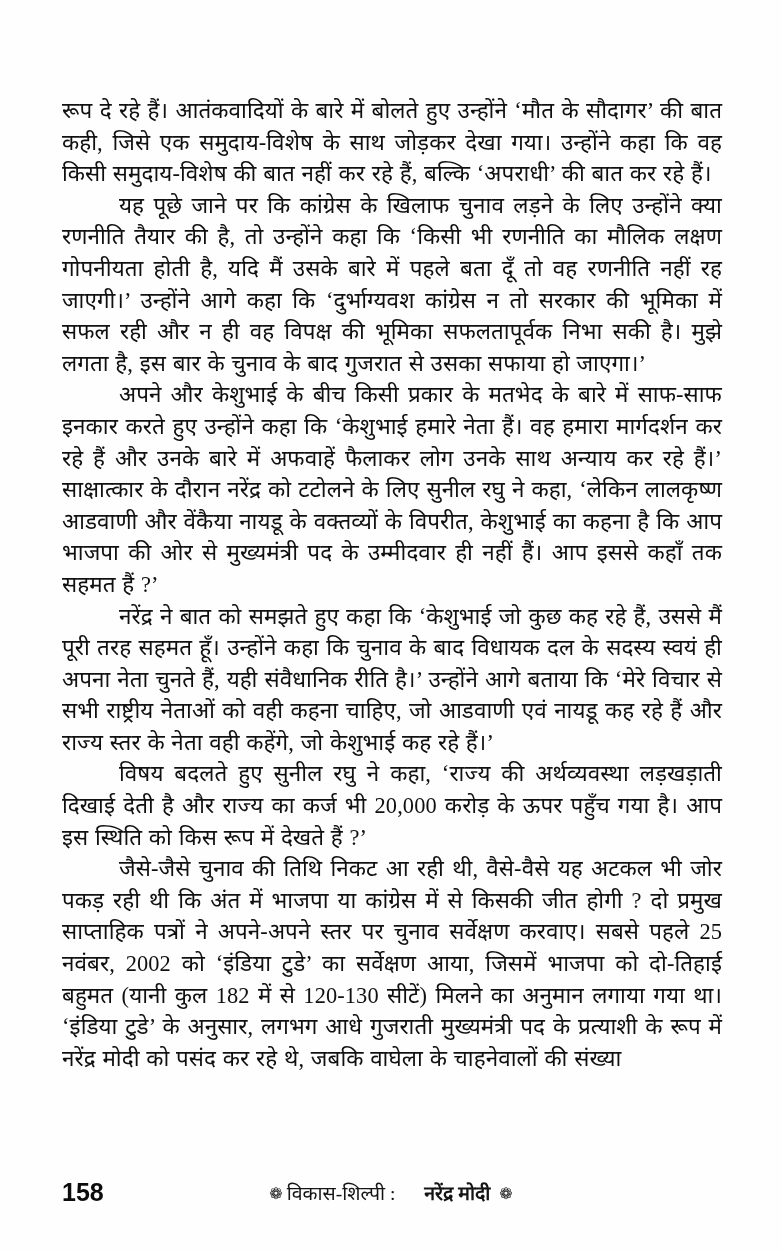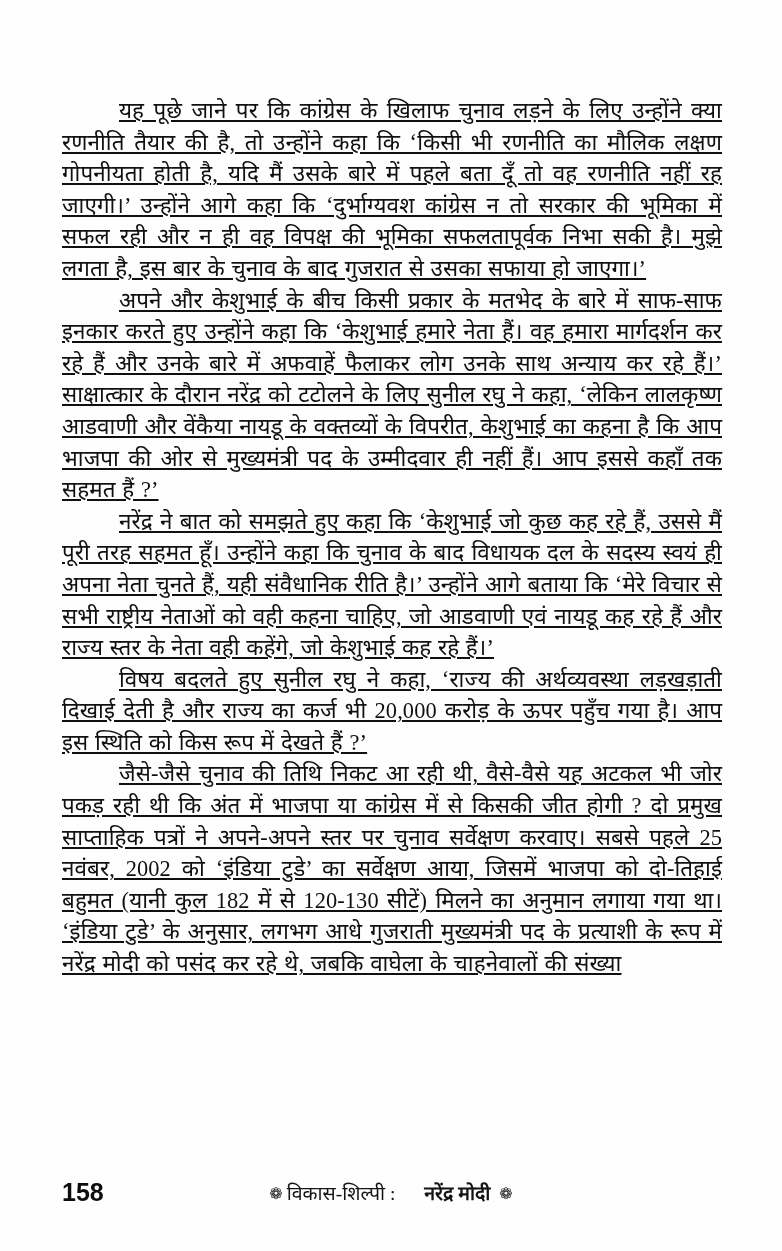"रूप दे रहे हैं। आतंकवादियों" p { html: none -> <p>रूप दे रहे हैं। आतंकवादियों के बारे में बोलते हुए उन्होंने ‘मौत के सौदागर’ की बात कही, जिसे एक समुदाय-विशेष के साथ जोड़कर देखा गया। उन्होंने कहा कि वह किसी समुदाय-विशेष की बात नहीं कर रहे हैं, बल्कि ‘अपराधी’ की बात कर रहे हैं।</p> }
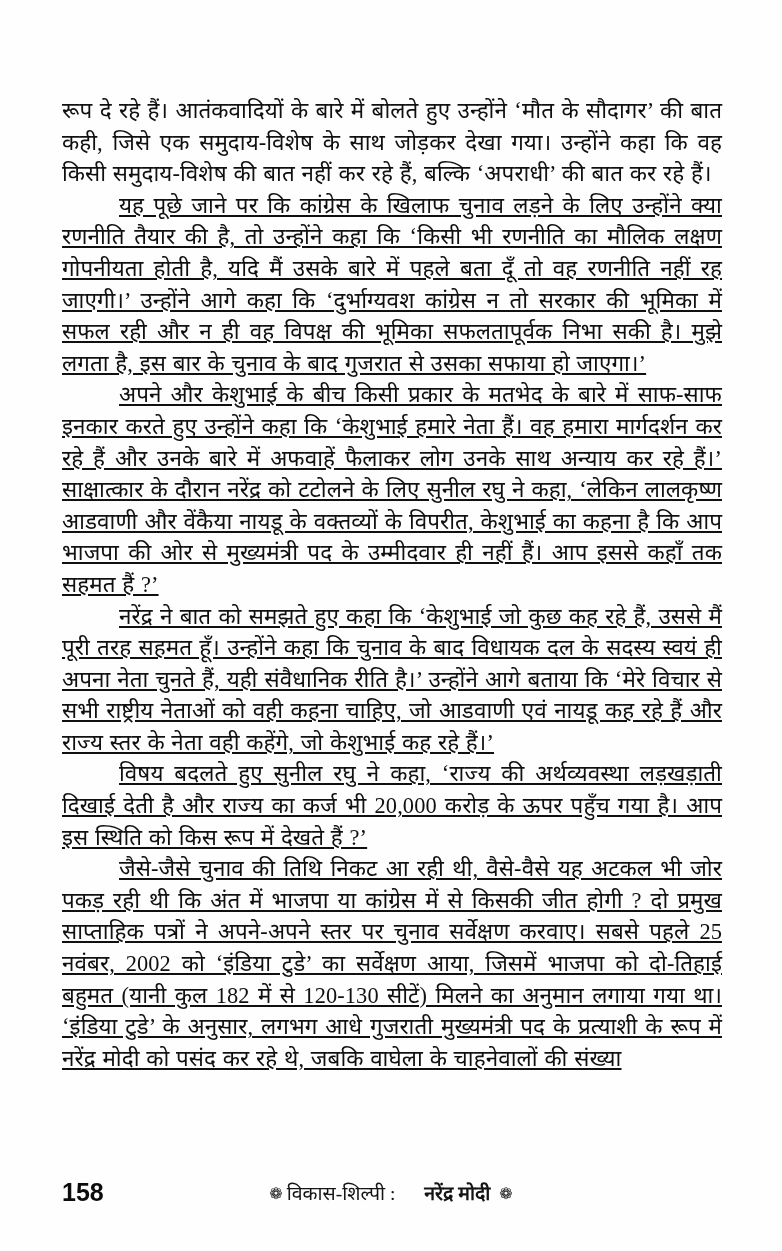"यह पूछे जाने पर कि" .text-block p.indent { text-decoration: underline -> none }
